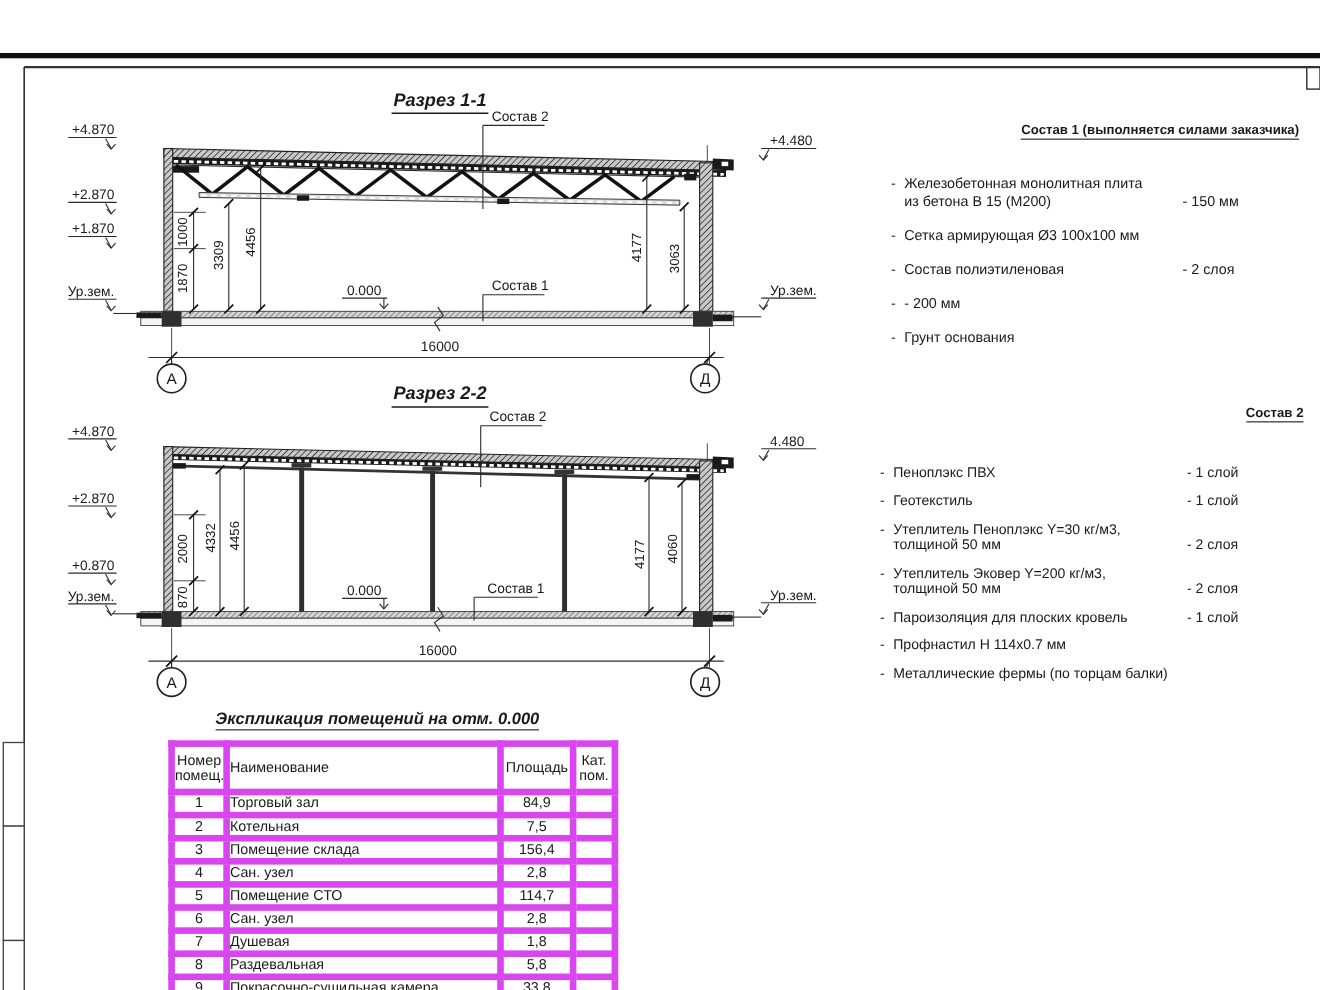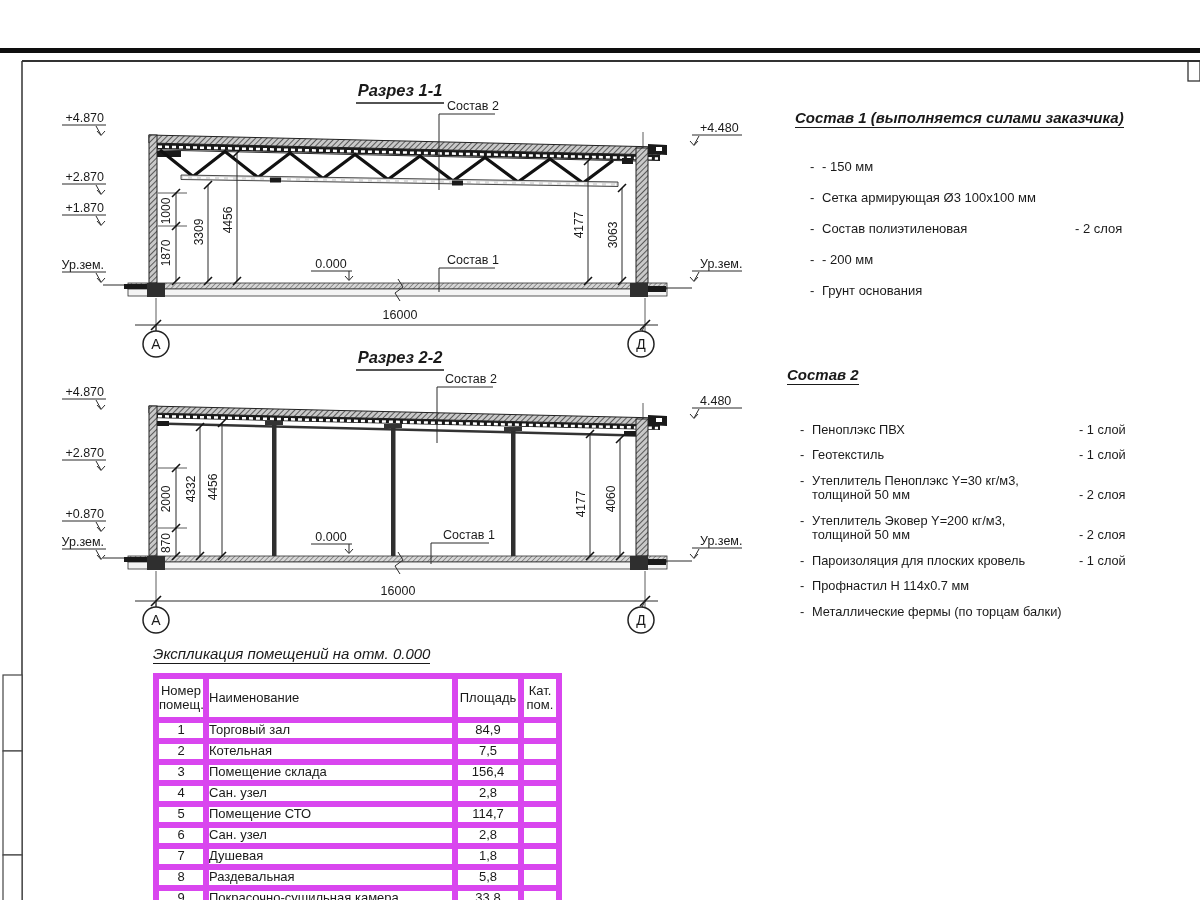"Состав 1 (выполняется силами заказчика)" .list-title { font-size: 15px -> 12px; font-style: italic -> none; text-align: left -> right }
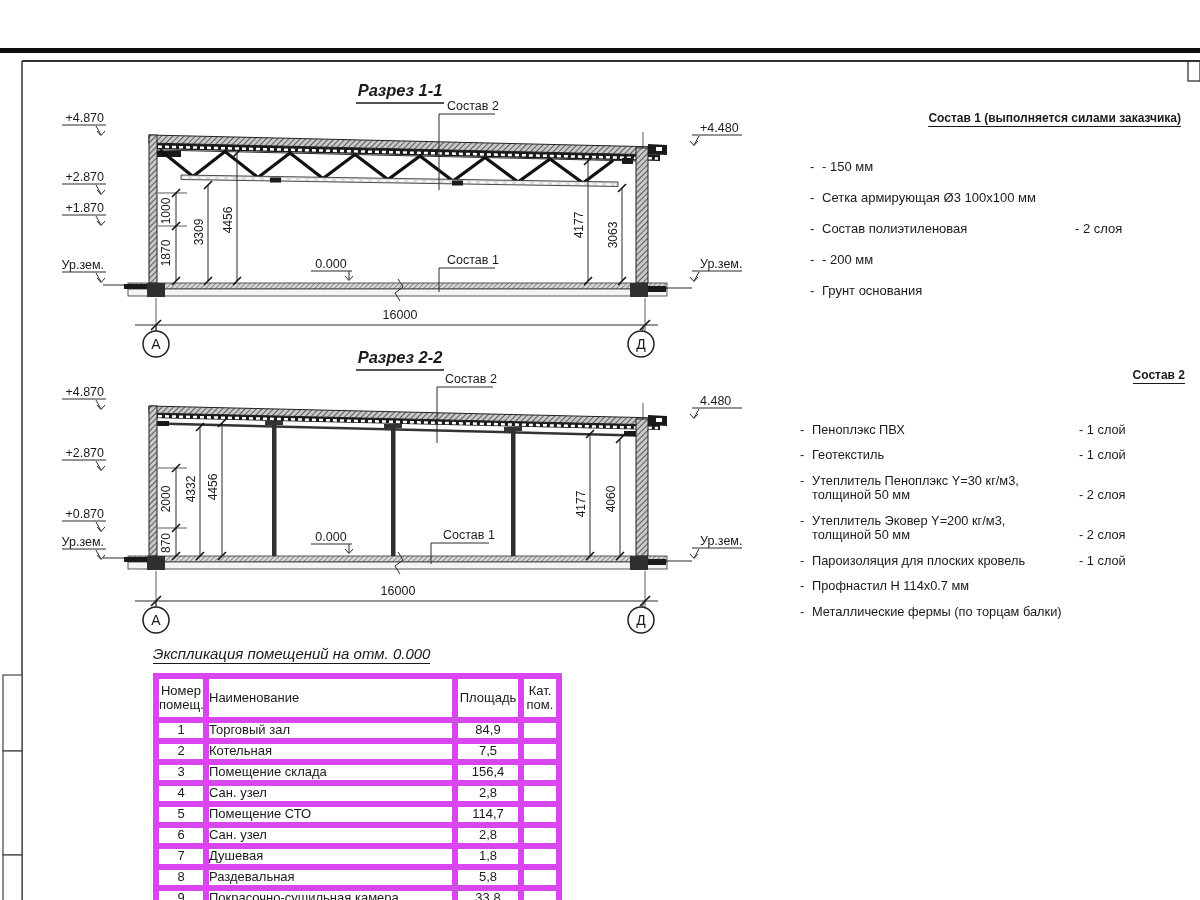"Железобетонная монолитная плита" div.lines { html: none -> <div> <div>Железобетонная монолитная плита</div> <div>из бетона В 15 (М200)</div> </div> }
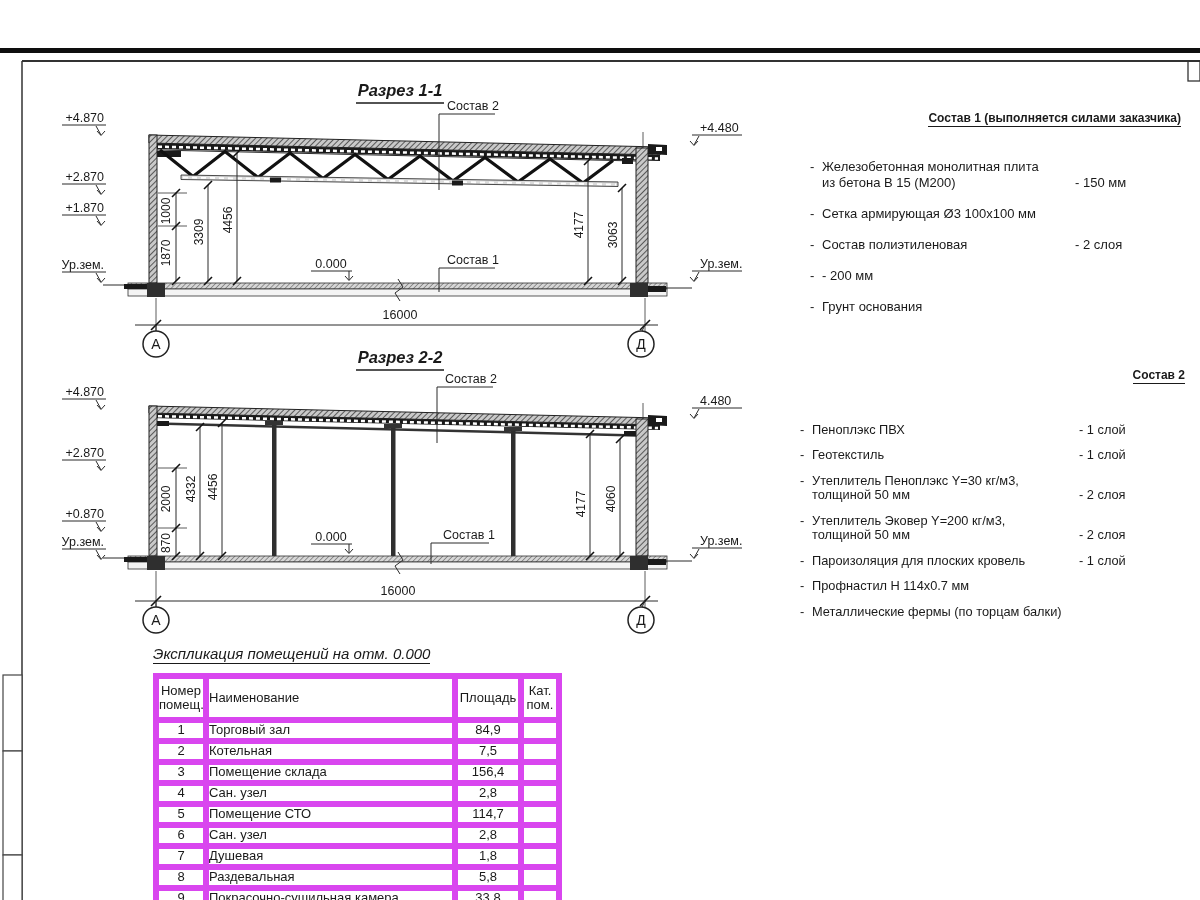"Экспликация помещений на отм. 0.000" .tbl-title { font-weight: normal -> bold; text-align: left -> center }
